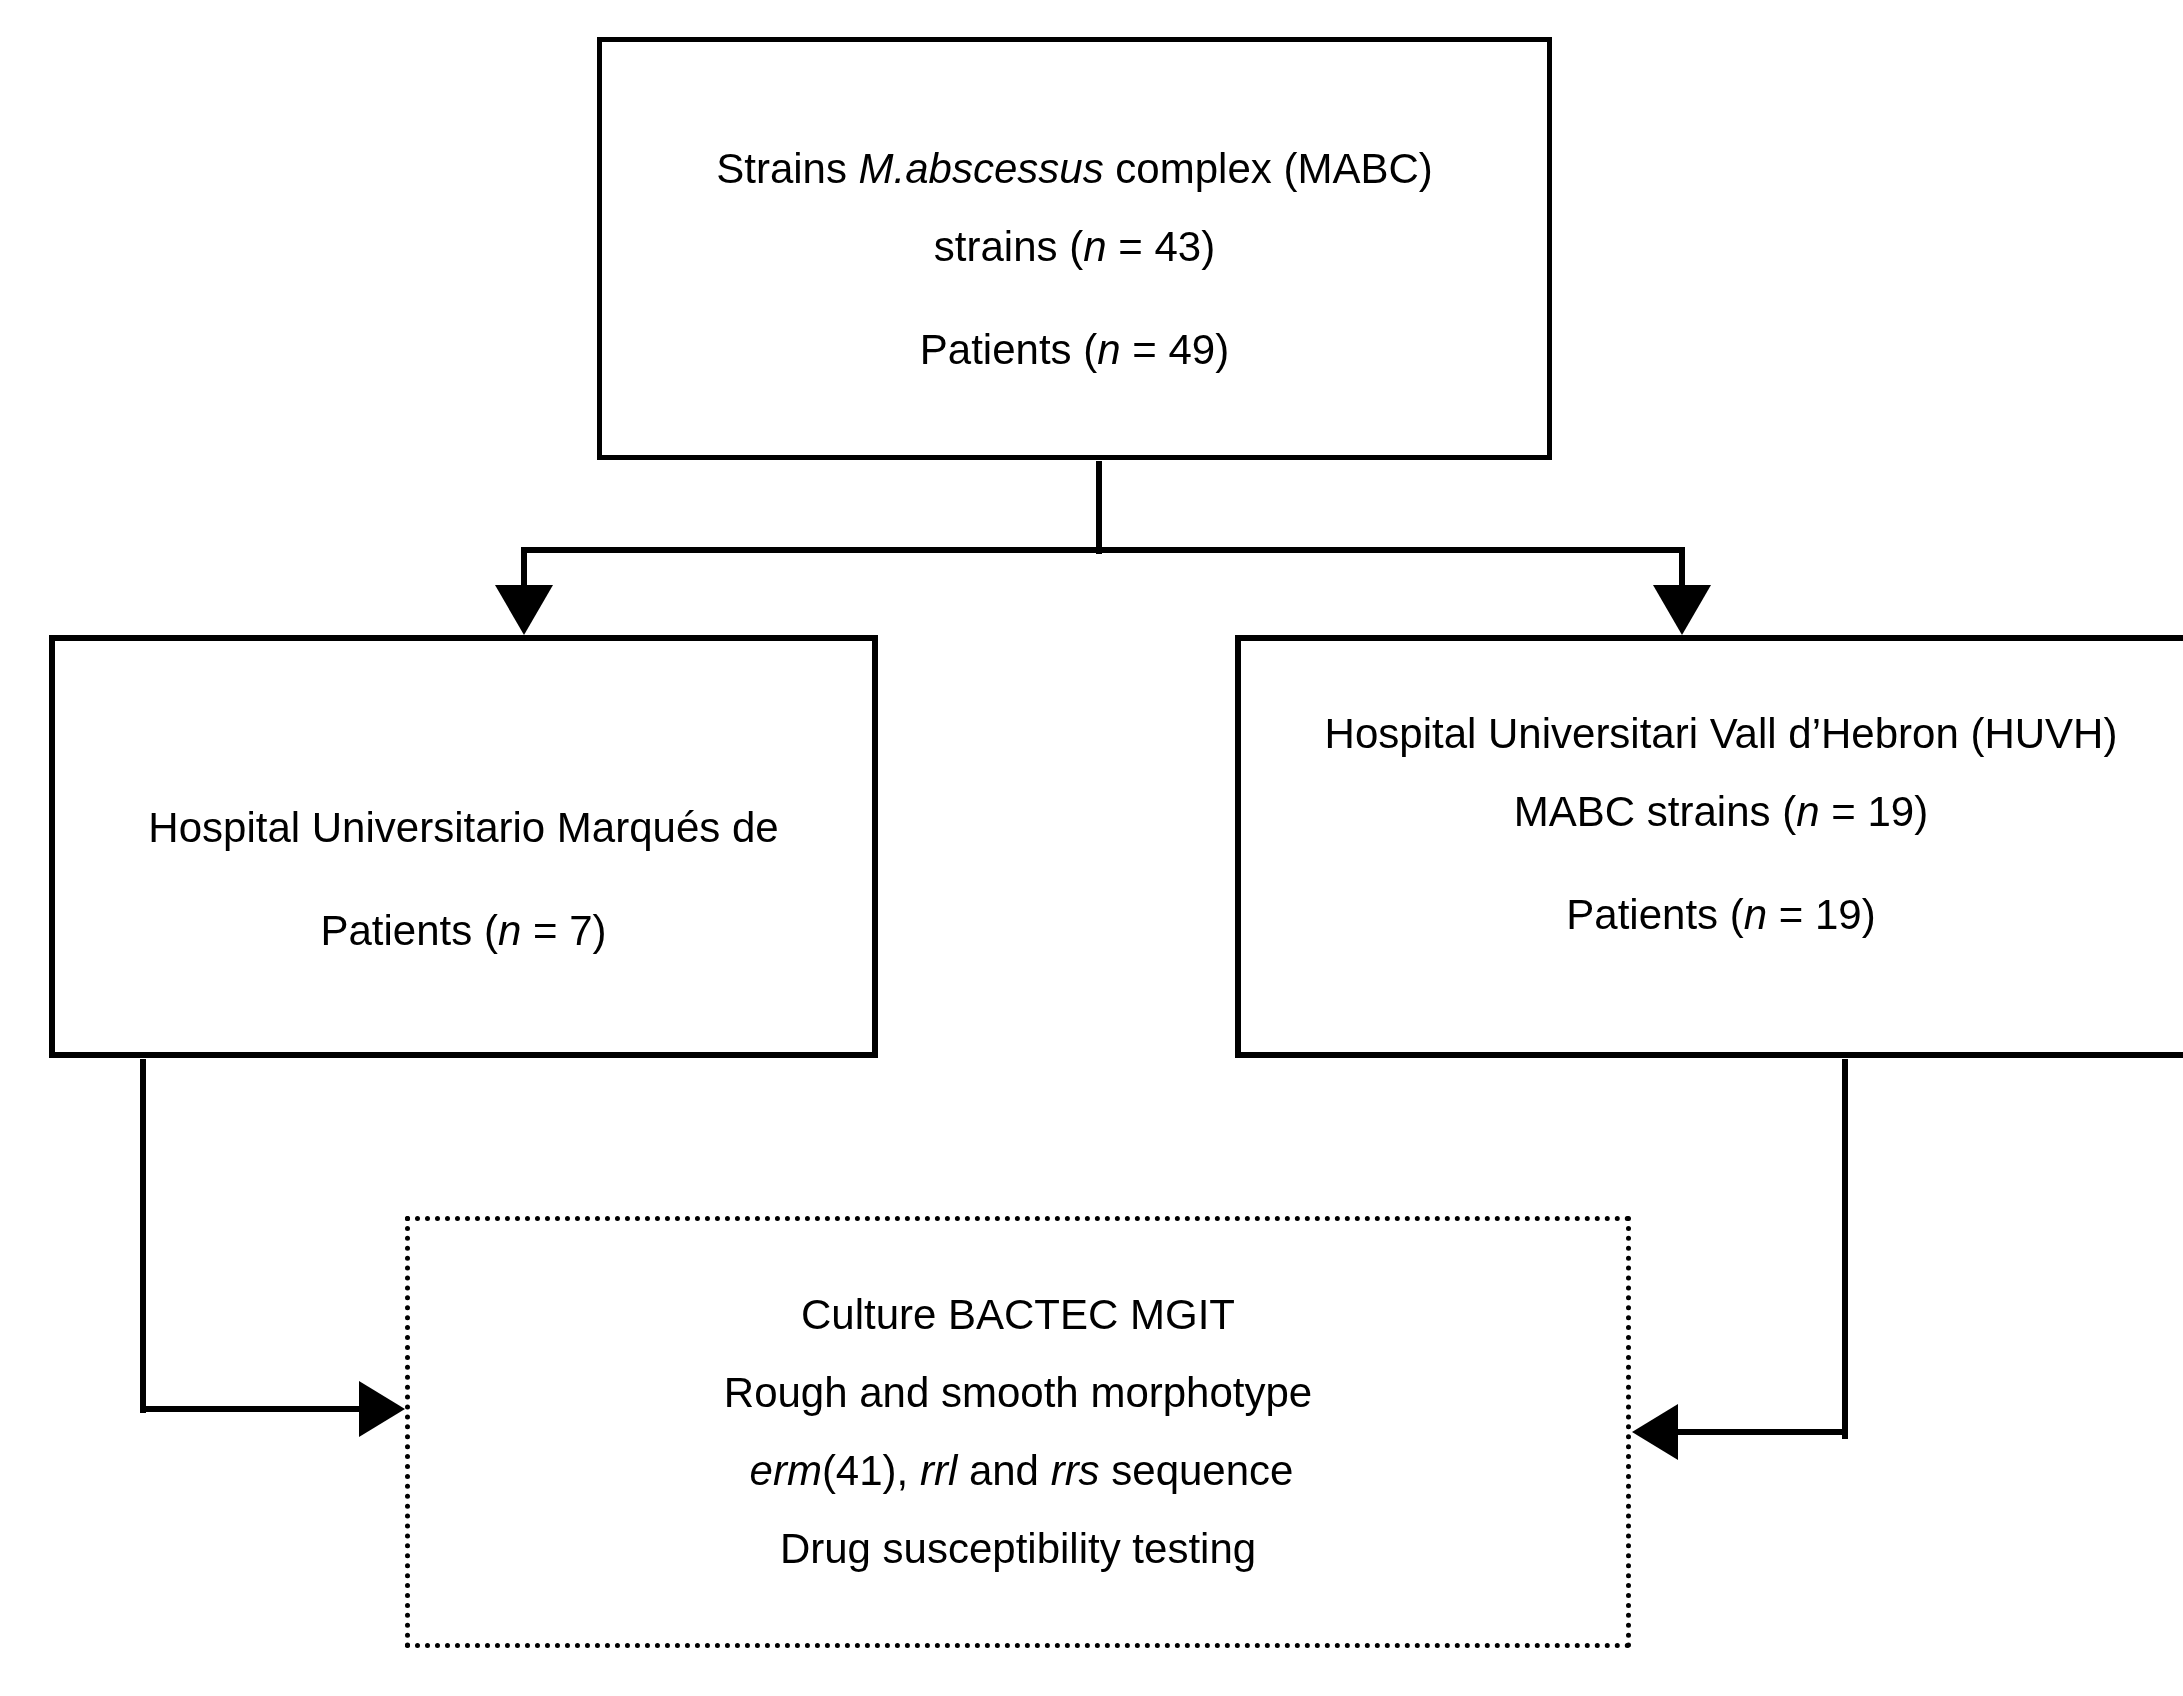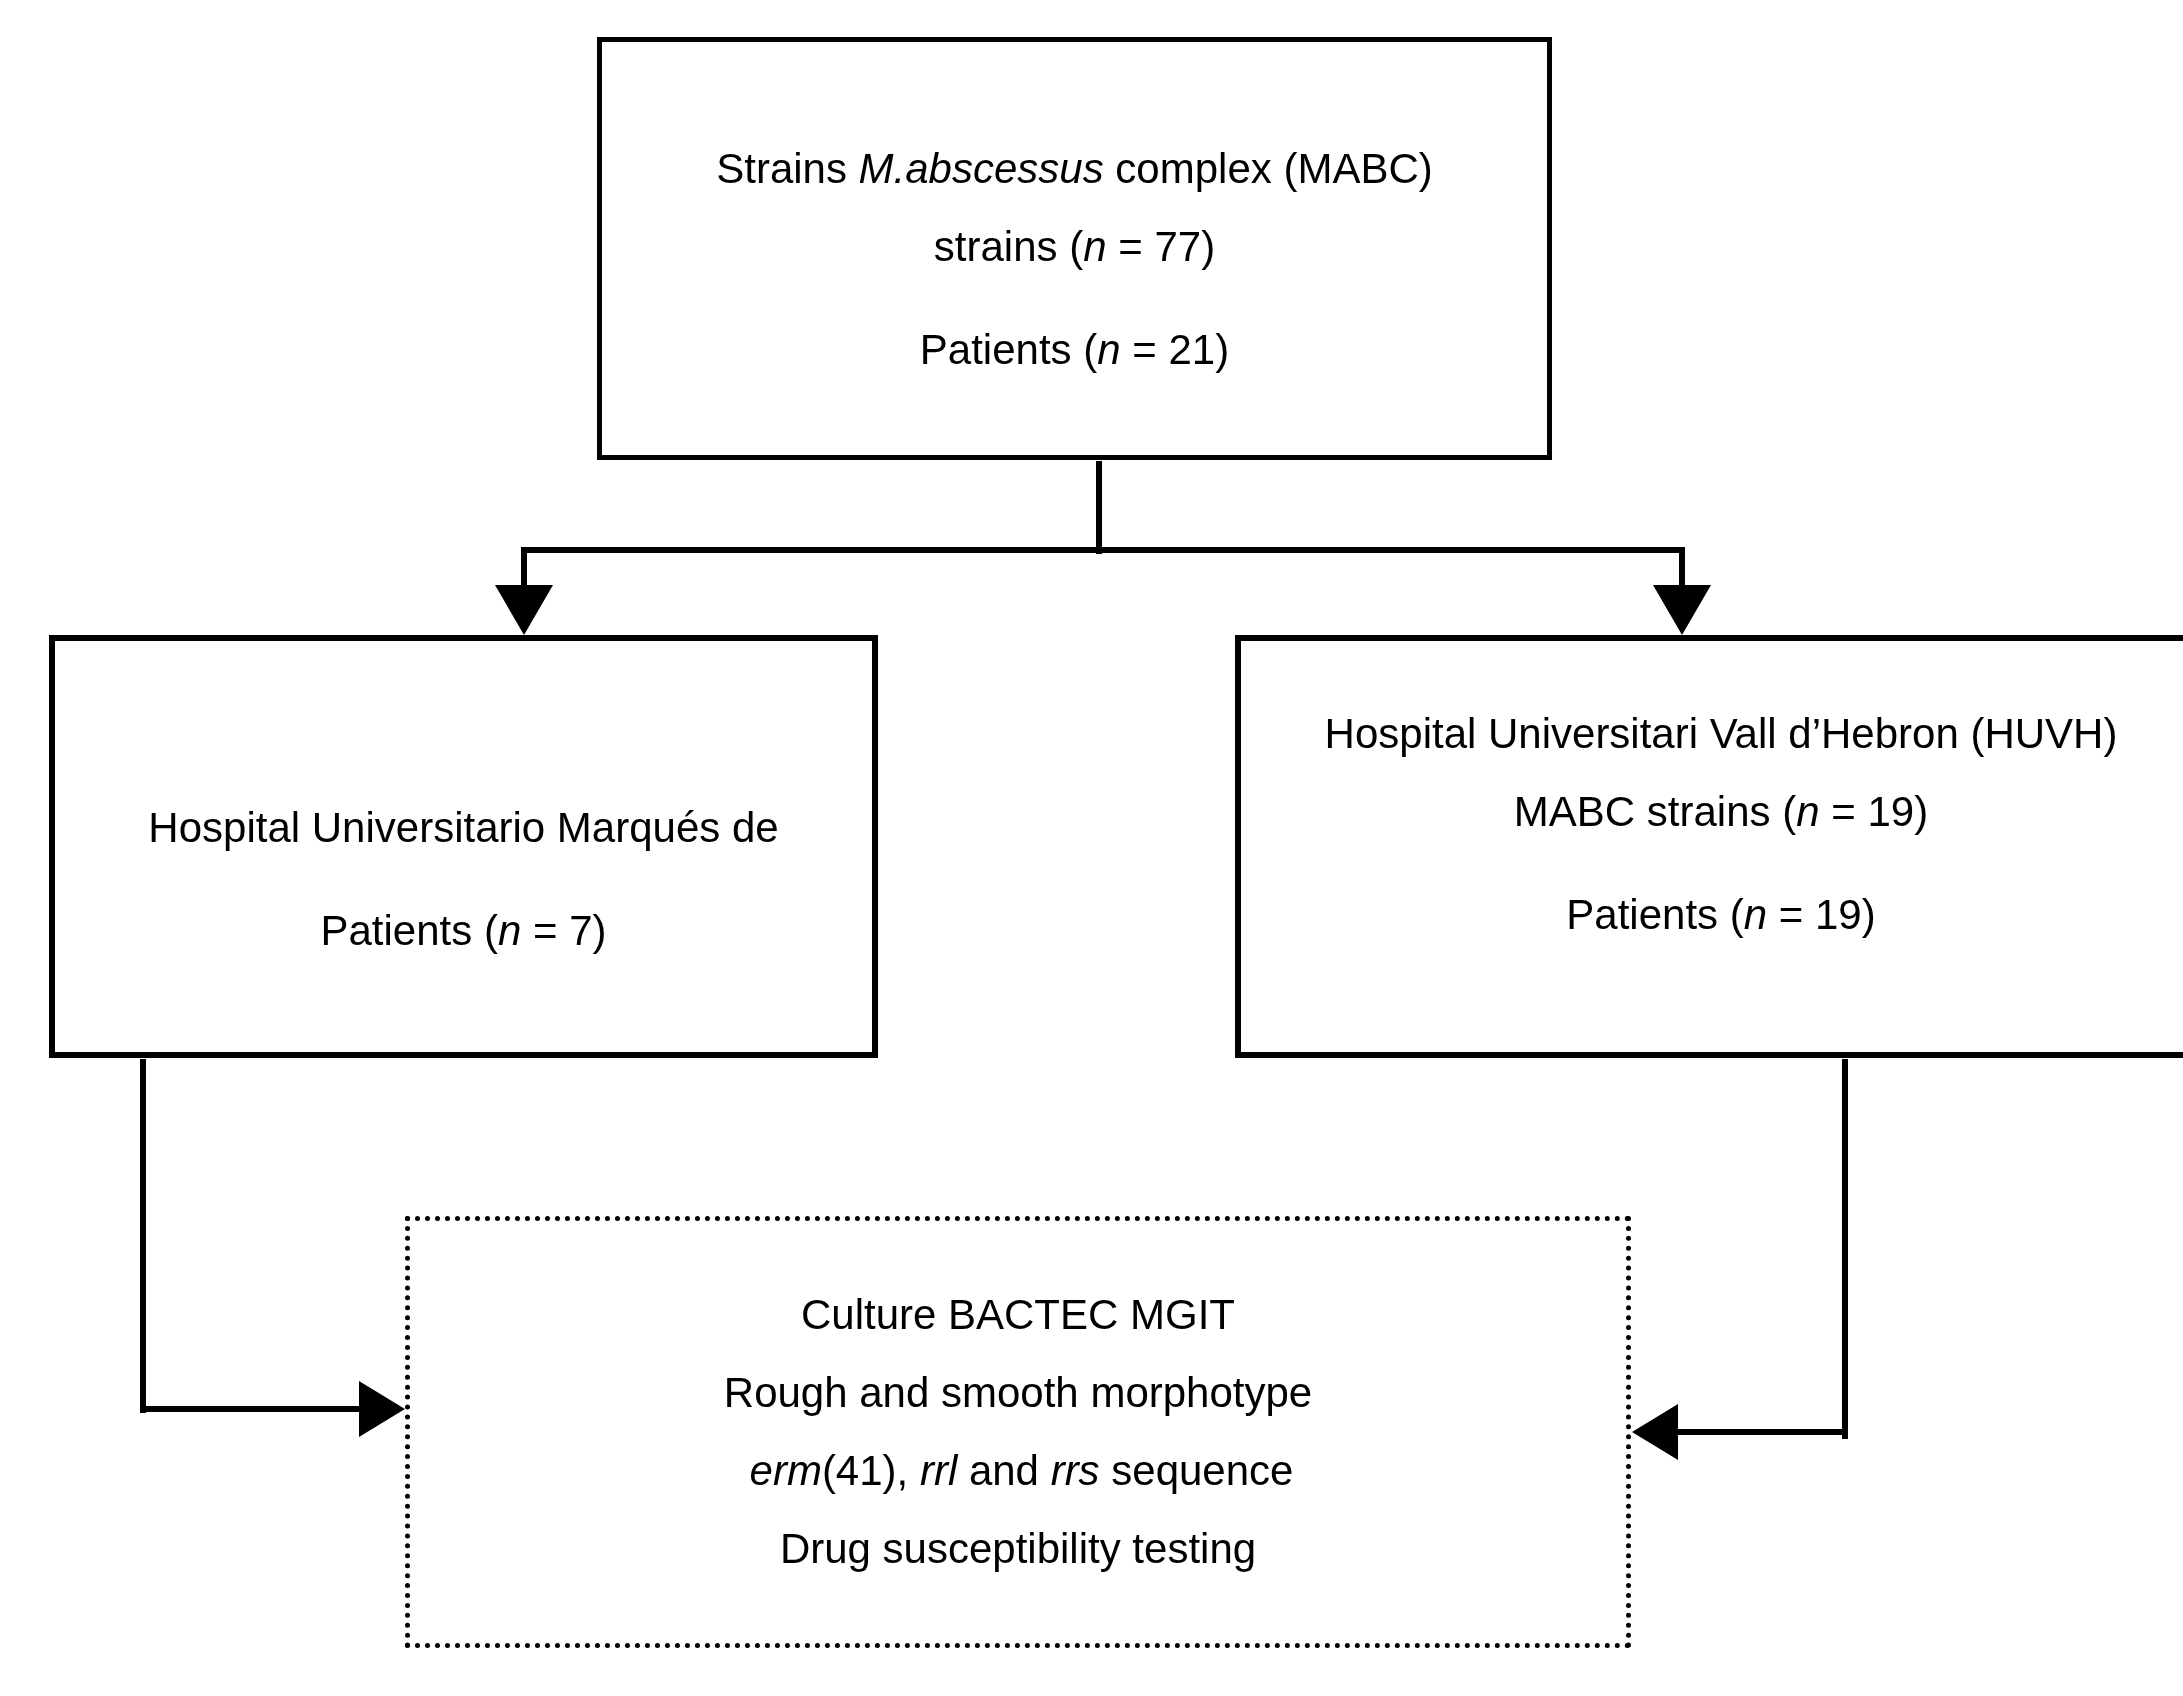"= 77)" span { text: 77 -> 43 }
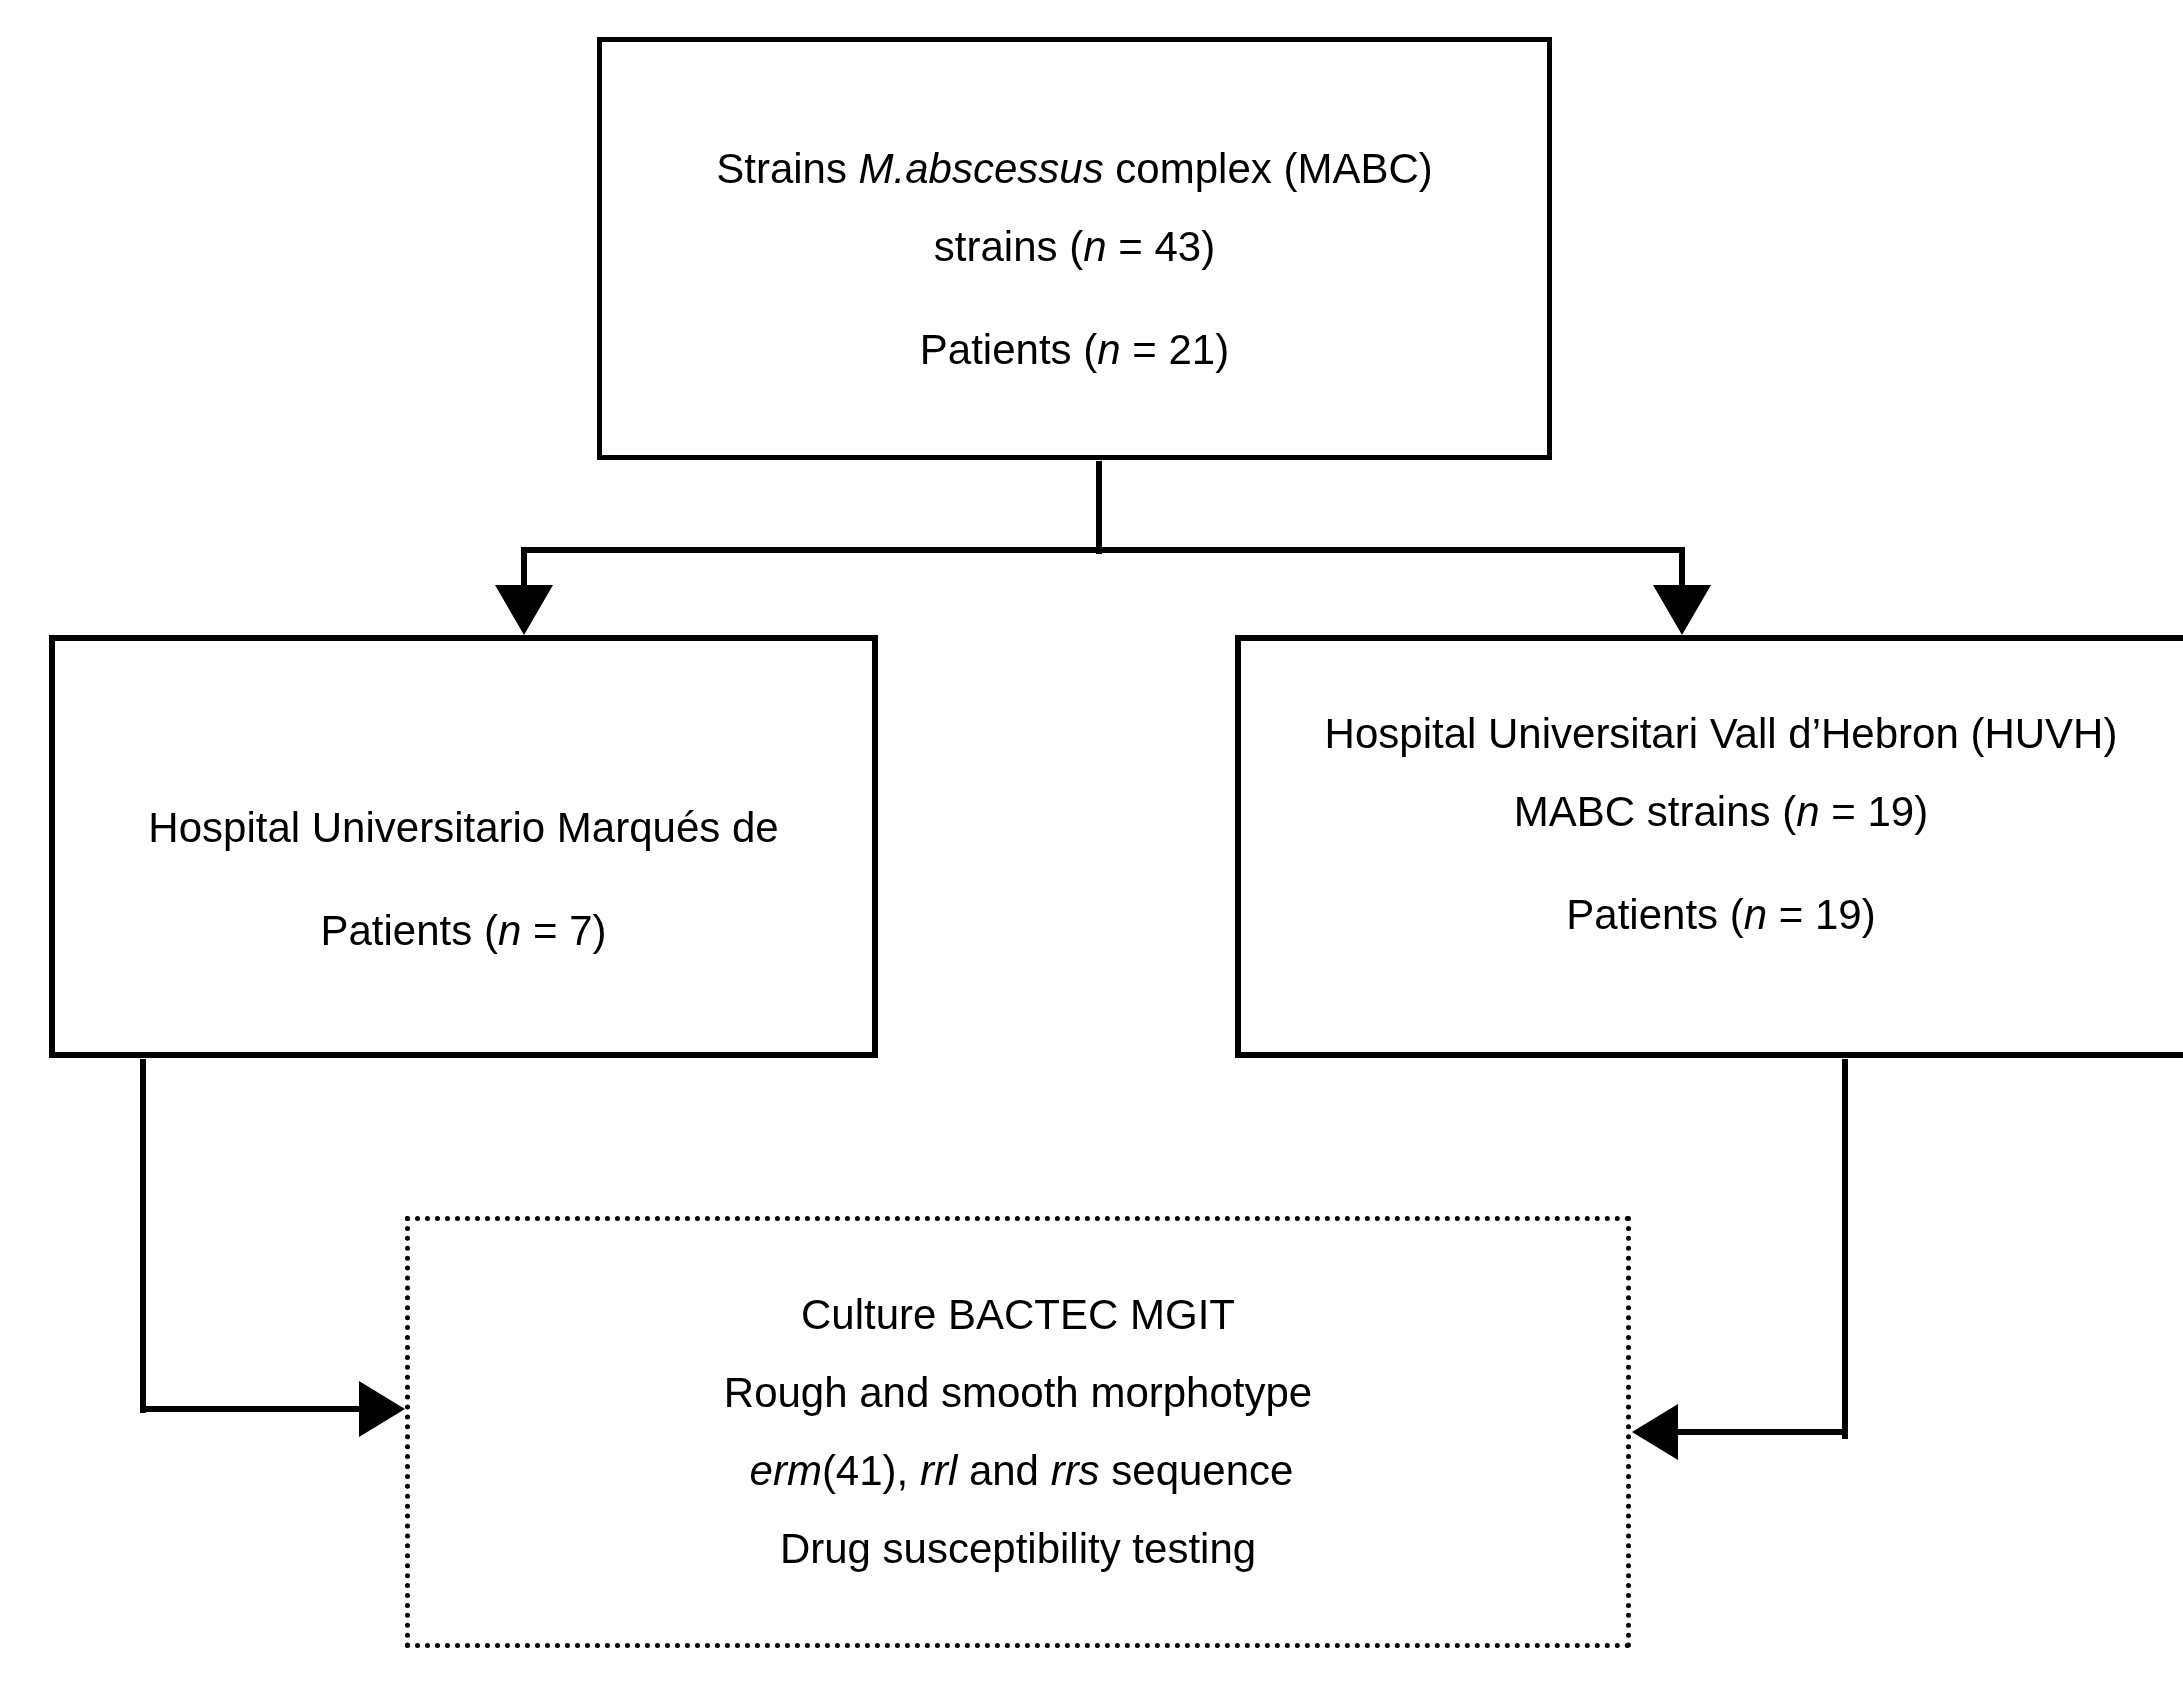"= 21)" span { text: 21 -> 49 }
